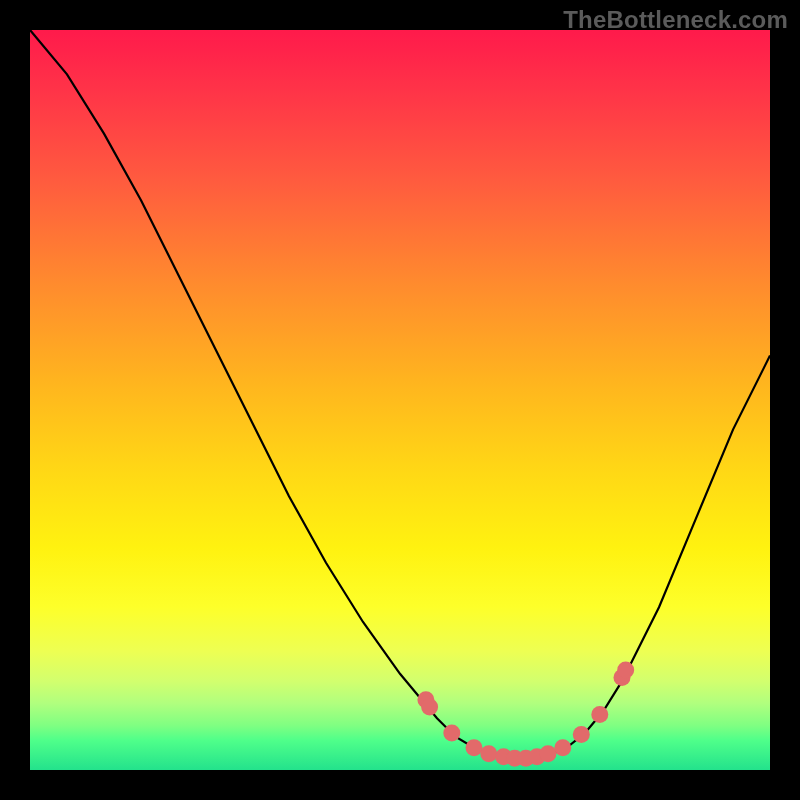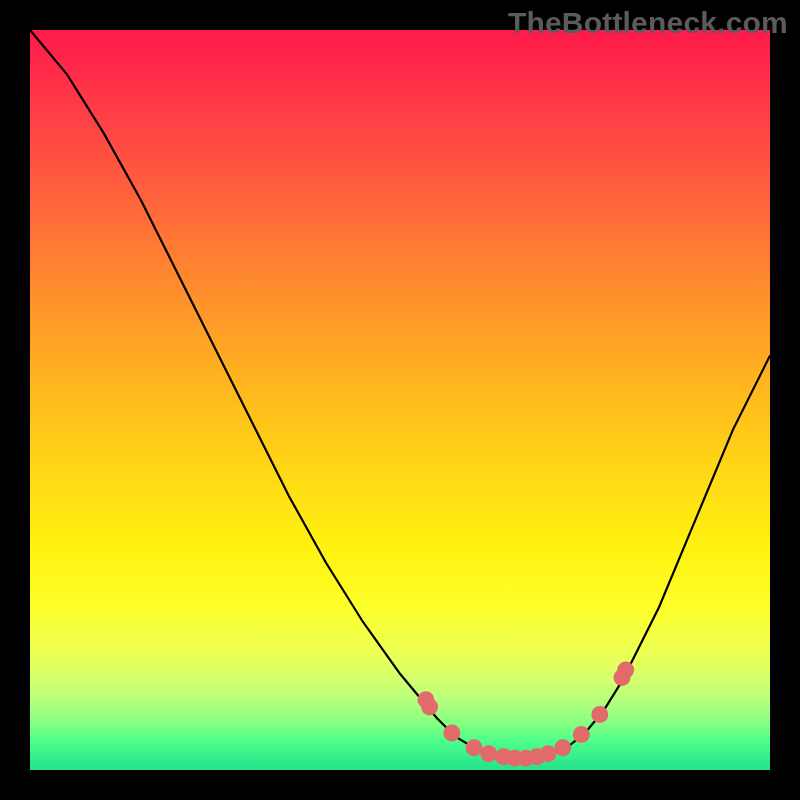"TheBottleneck.com" .watermark { font-size: 30px -> 24px }
